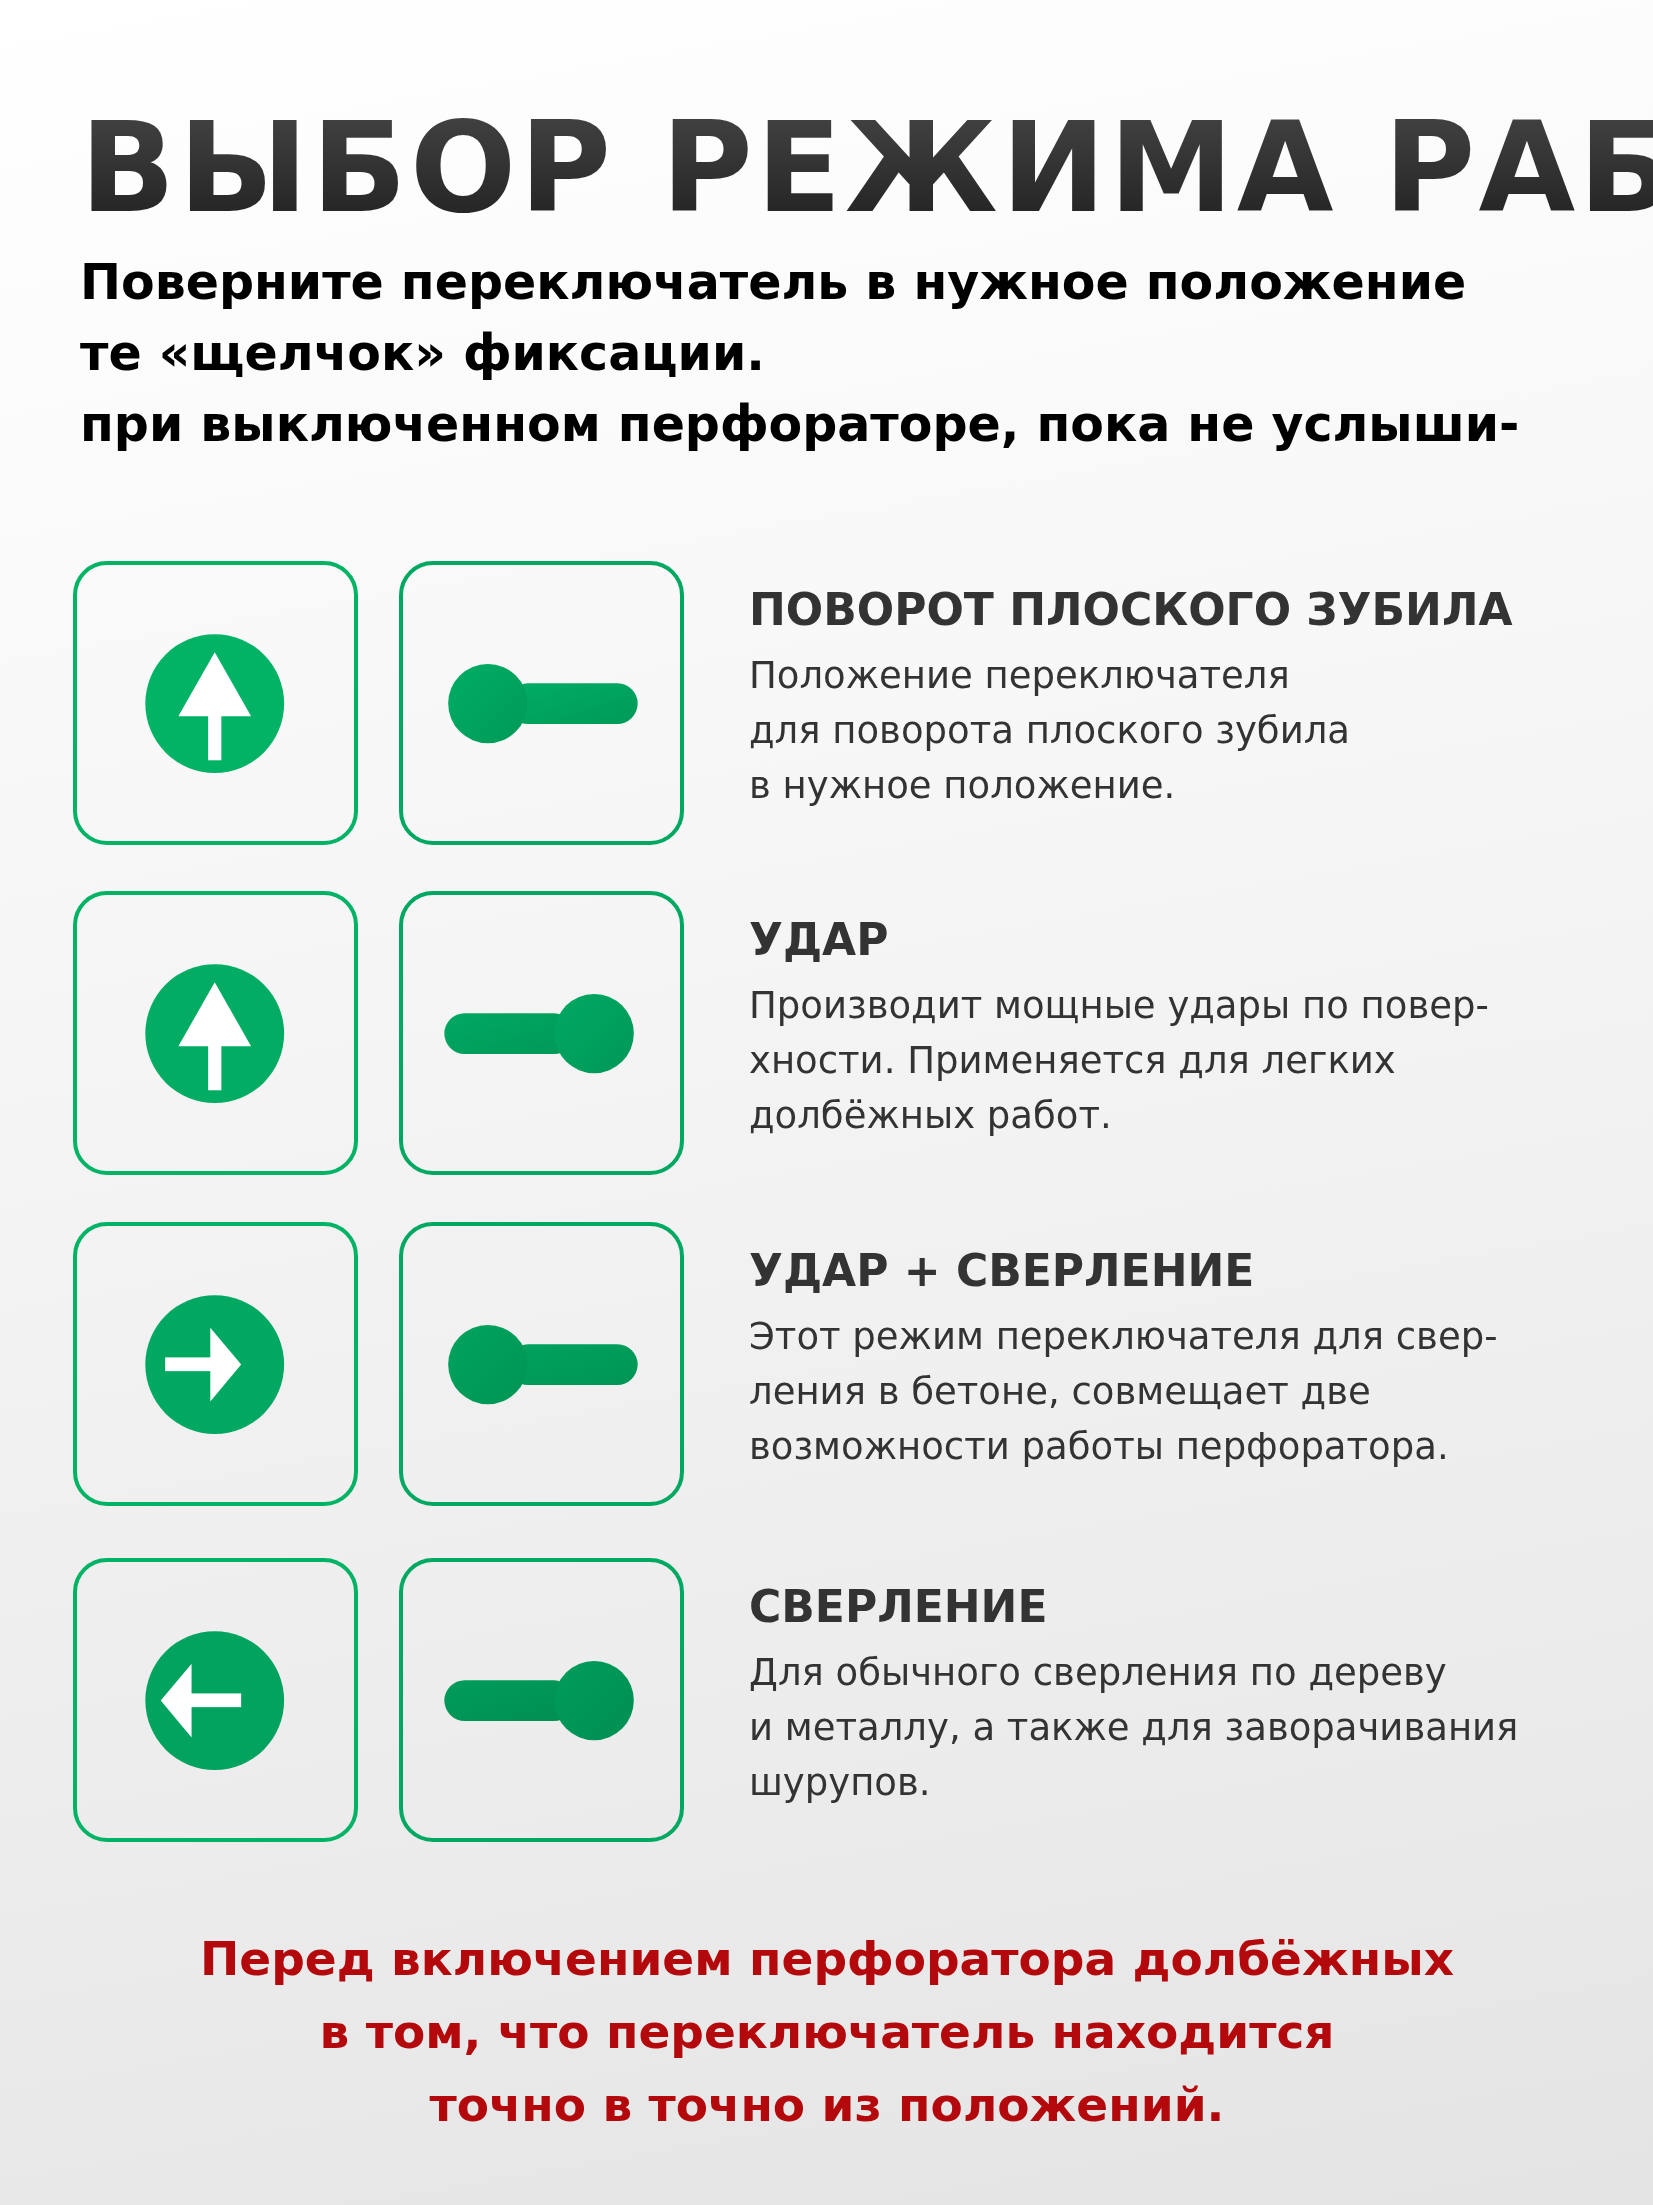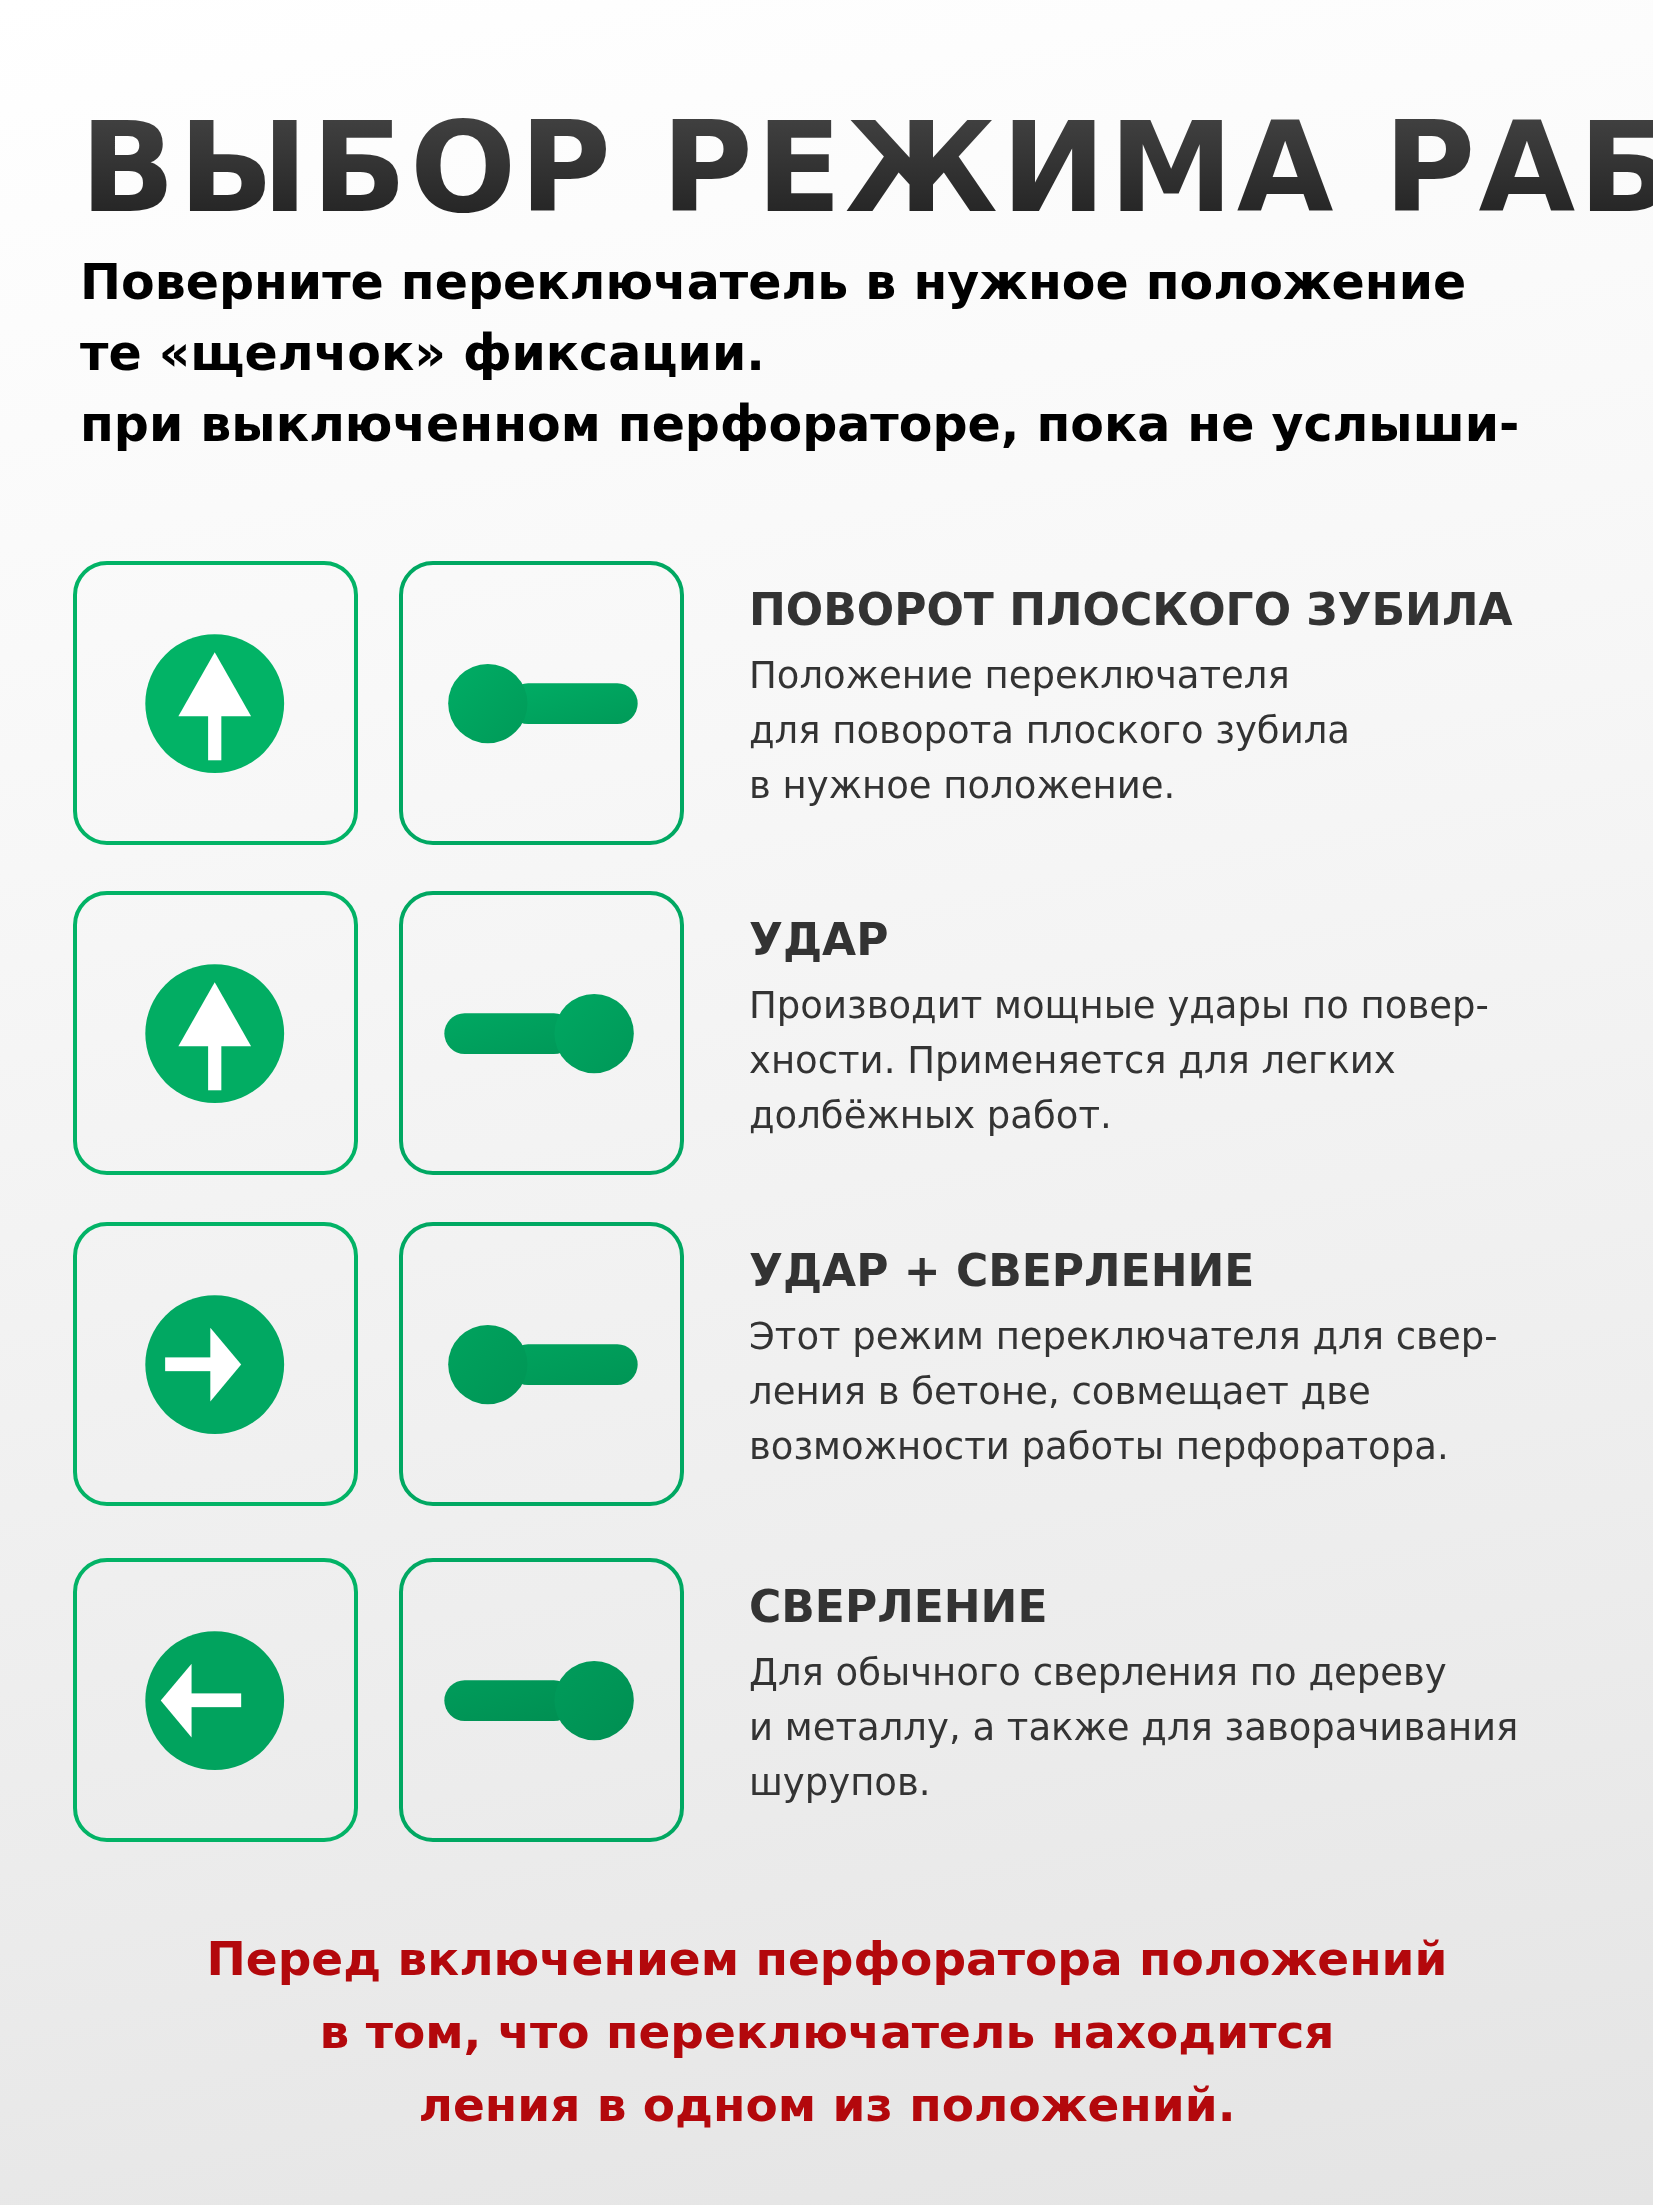"Перед включением перфоратора положений" span { text: положений -> долбёжных }
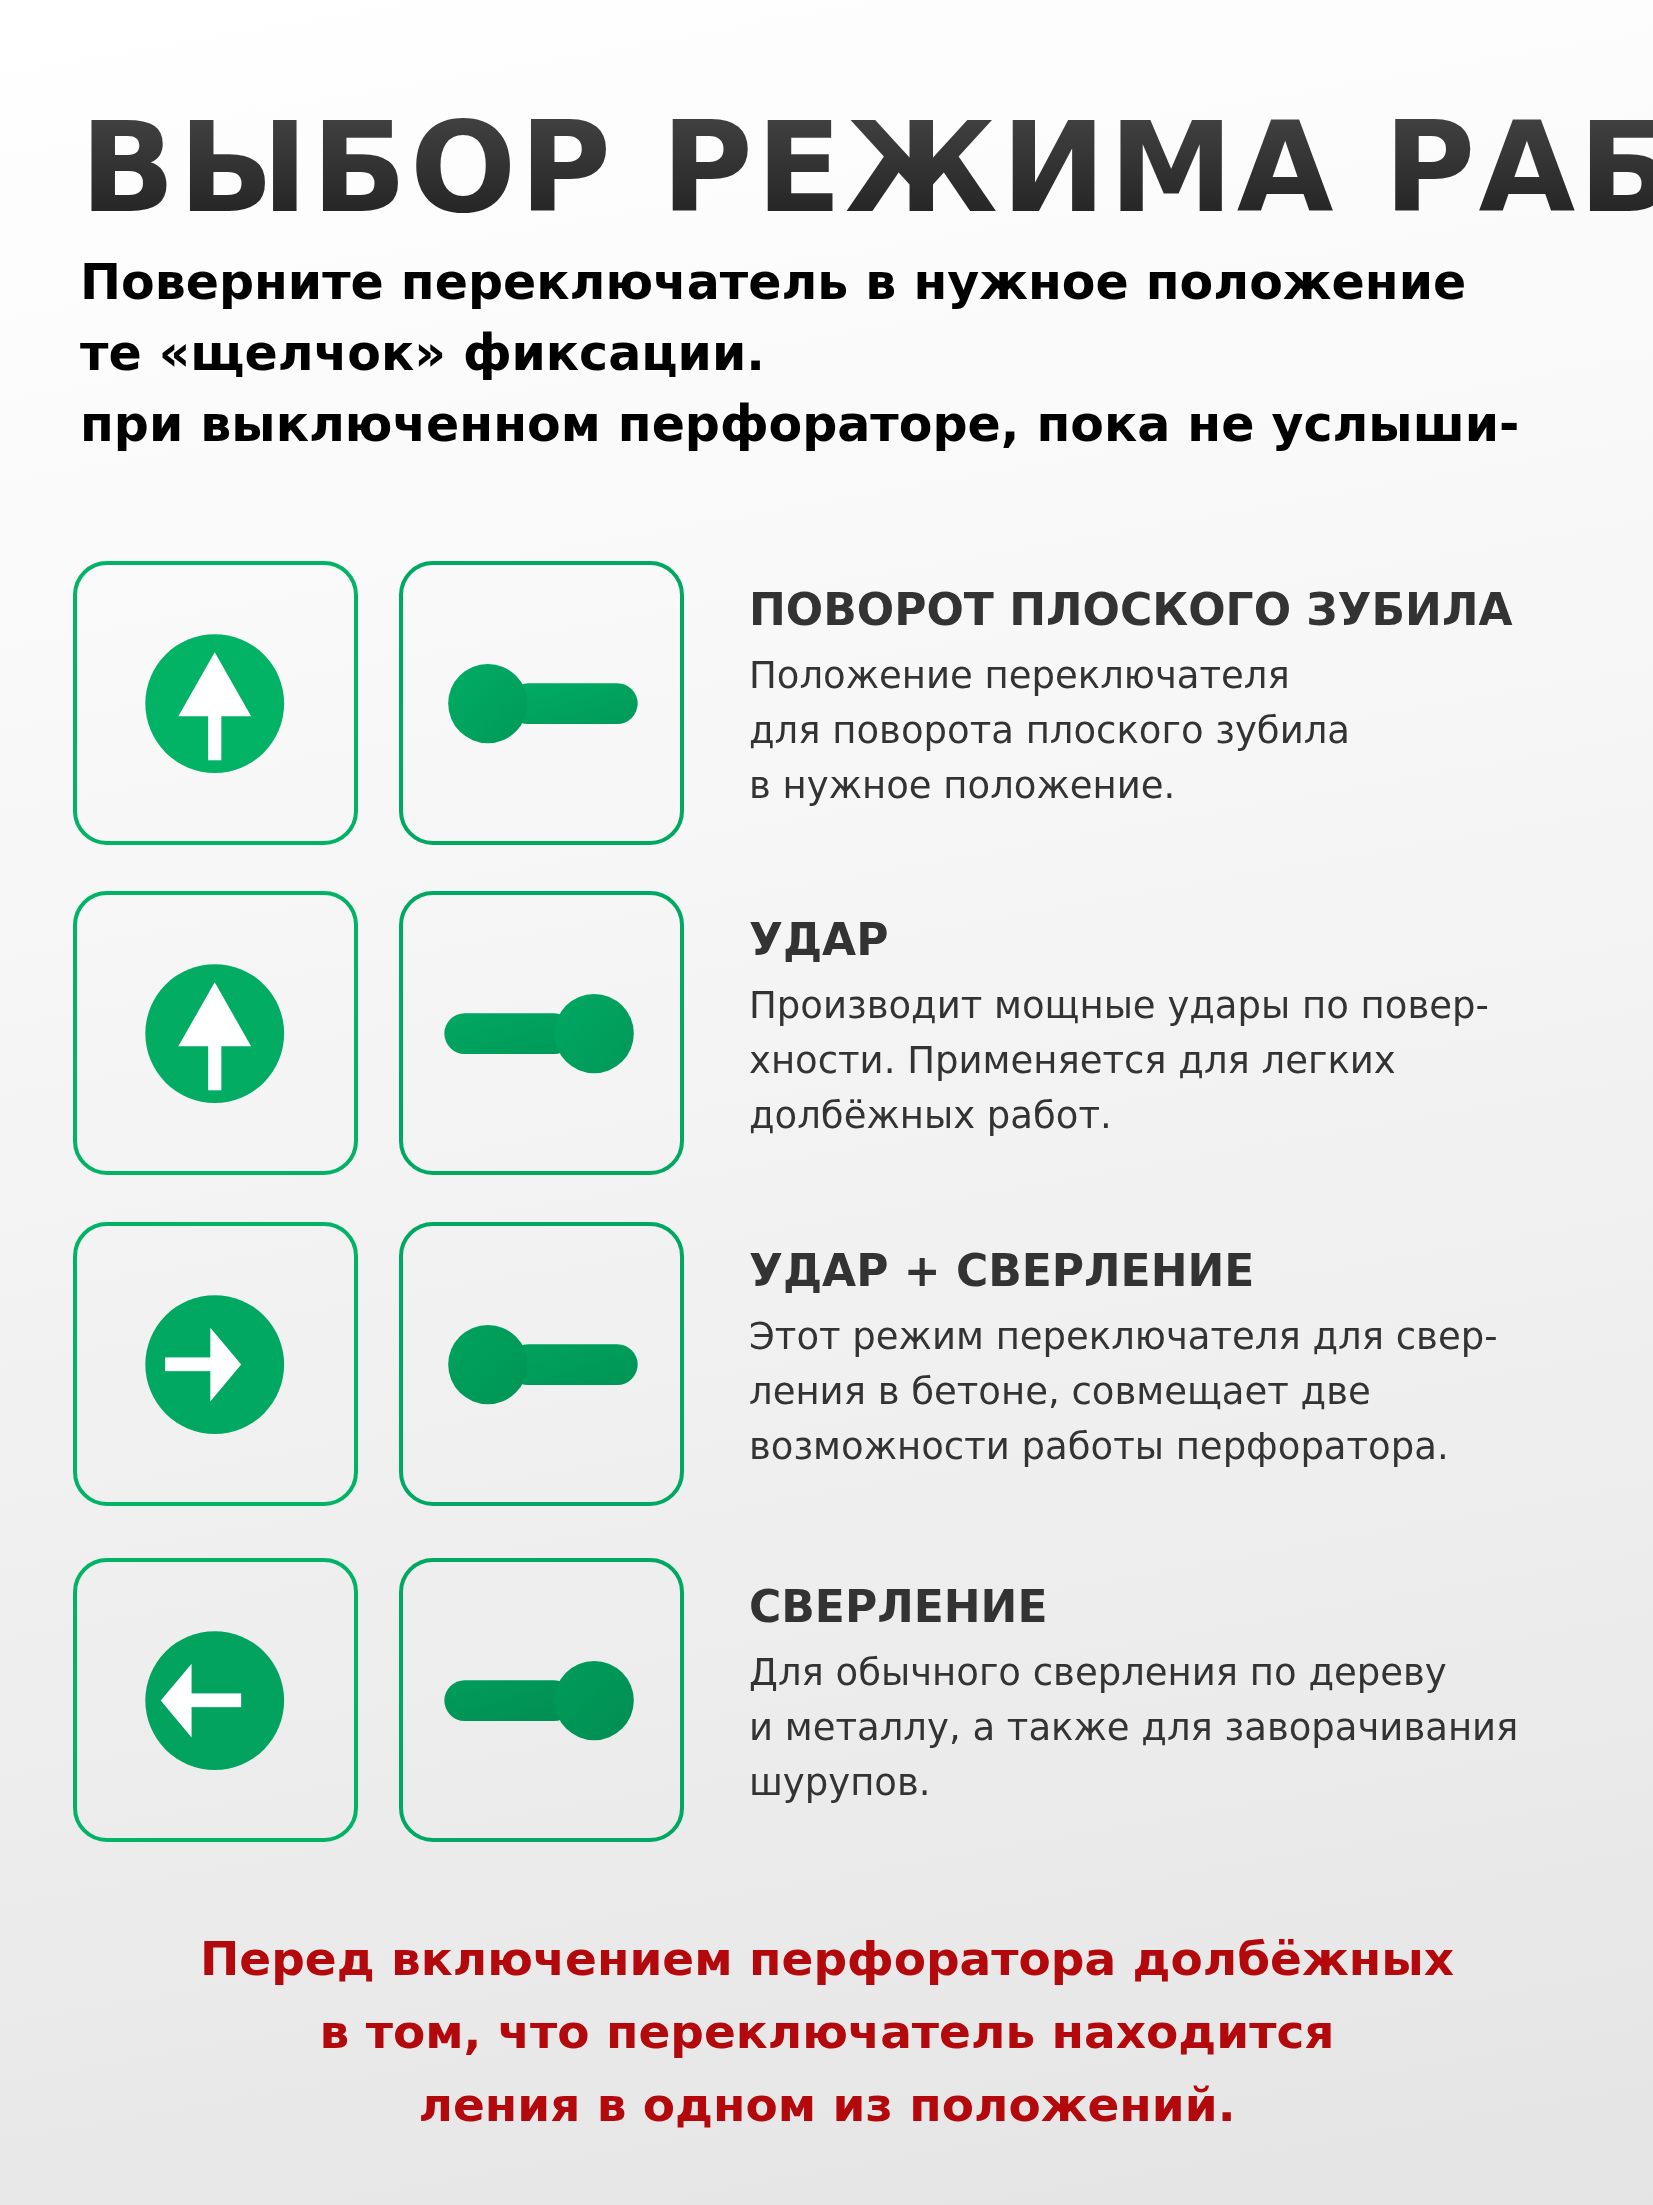"ления в одном из положений." span { text: ления в одном -> точно в точно }
